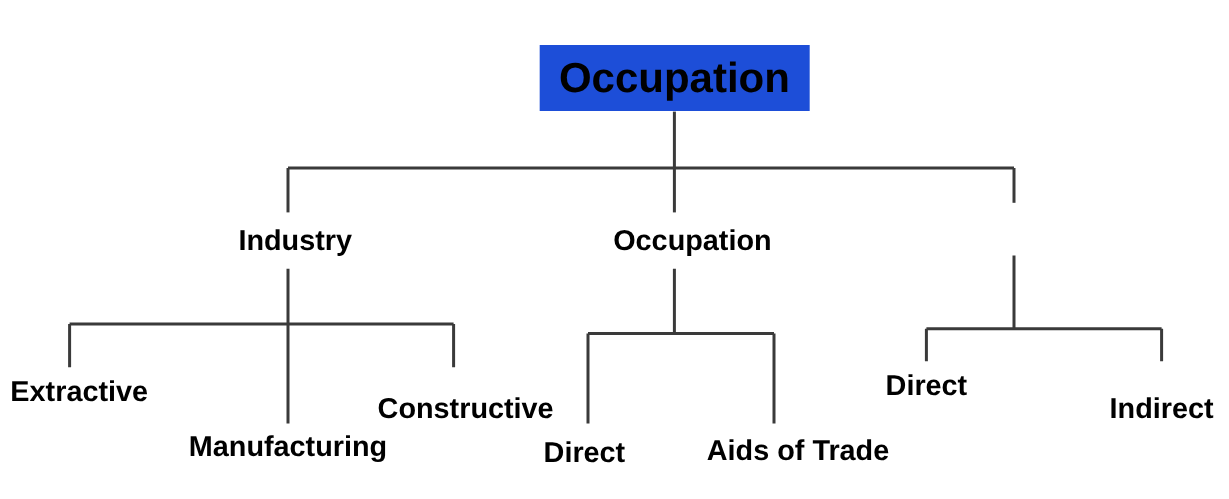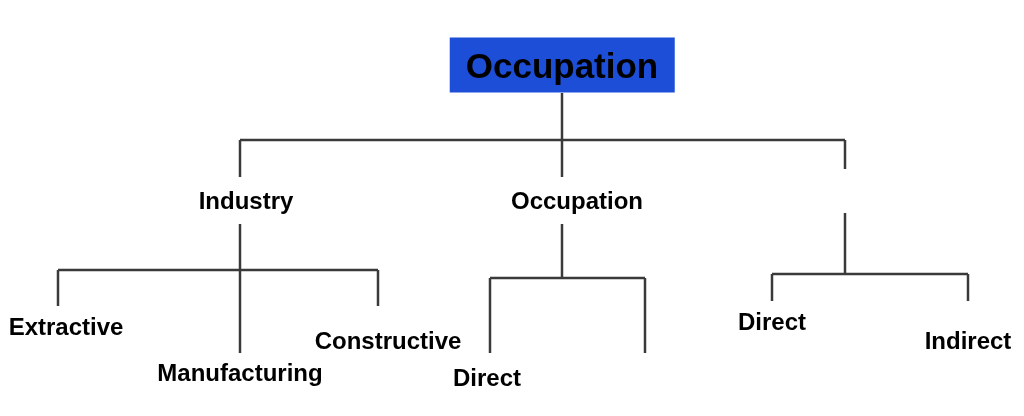"Aids of Trade" div.node { html: none -> <div>Aids of Trade</div> }
